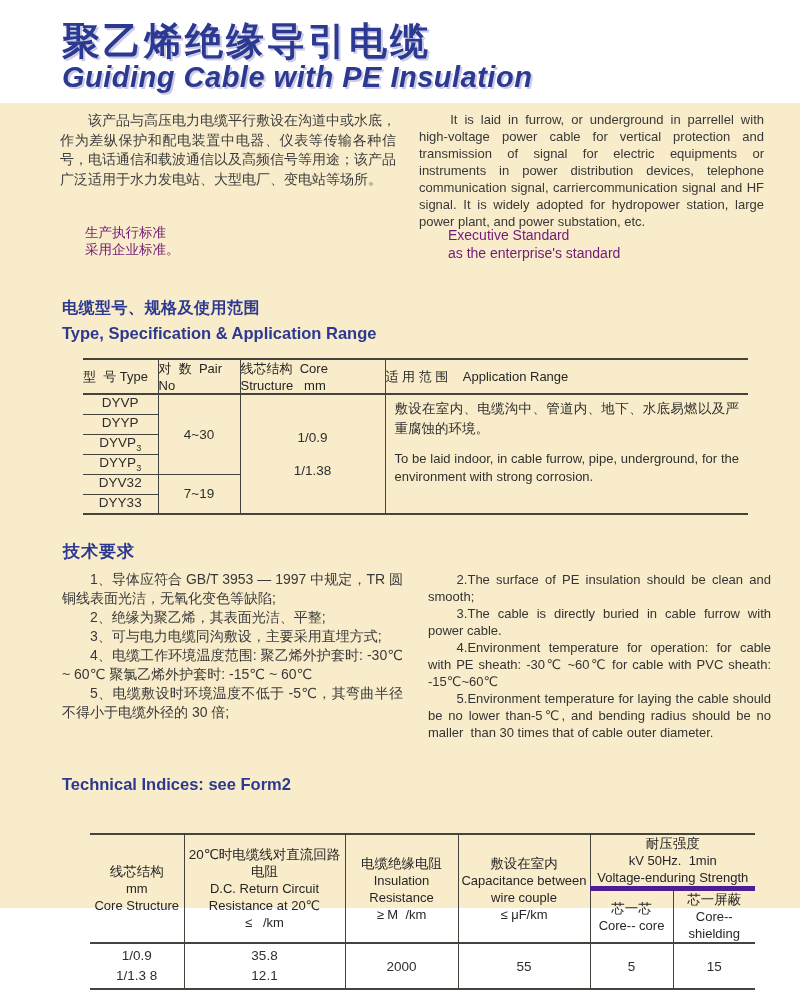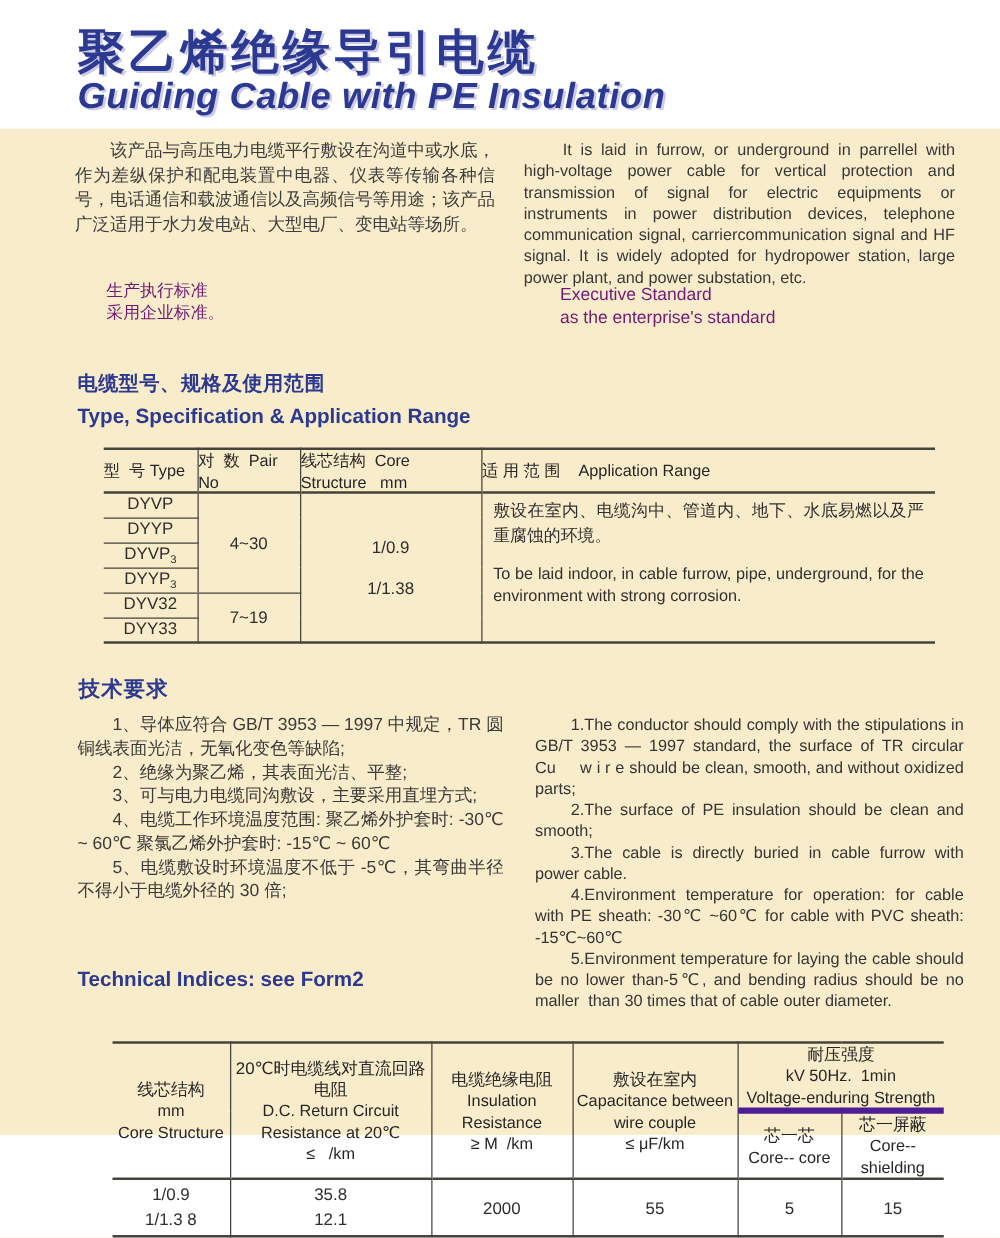"1.The conductor should comply with" p { html: <p>1.The conductor should comply with the stipulations in GB/T 3953 — 1997 standard, the surface of TR circular Cu&nbsp;&nbsp;&nbsp;&nbsp;&nbsp;w i r e should be clean, smooth, and without oxidized parts;</p> -> none }
